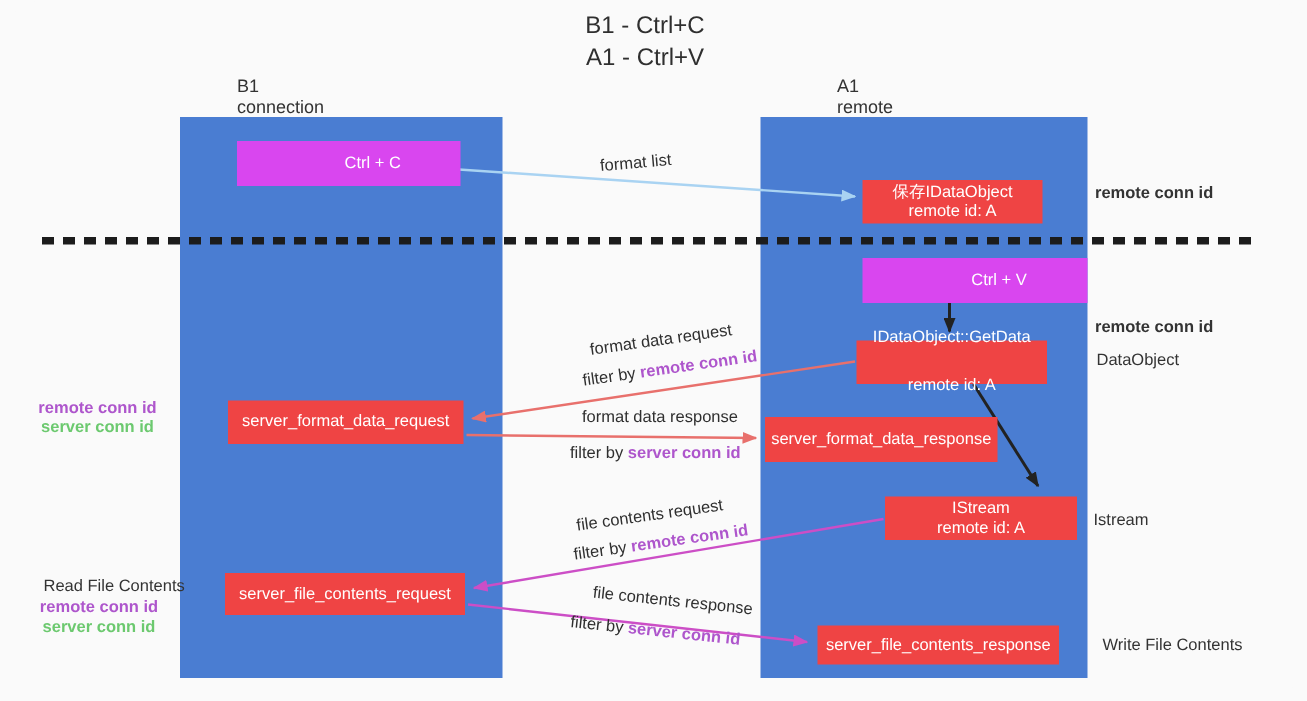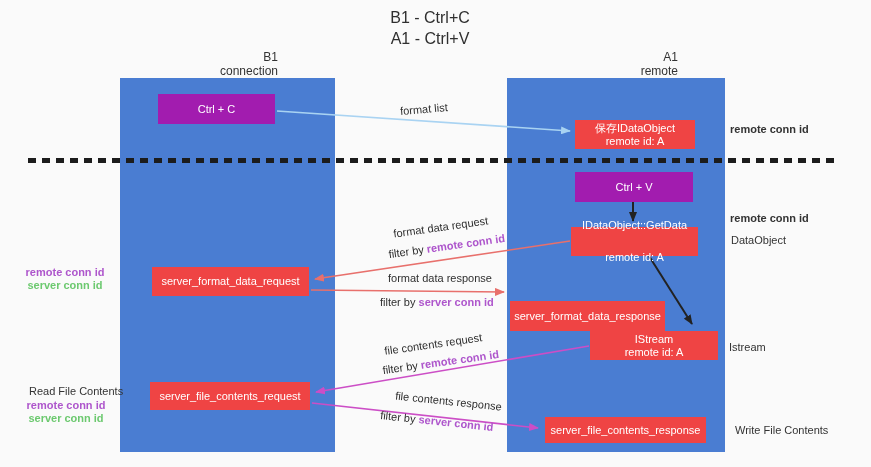"B1" .lane-header { text-align: right -> left }
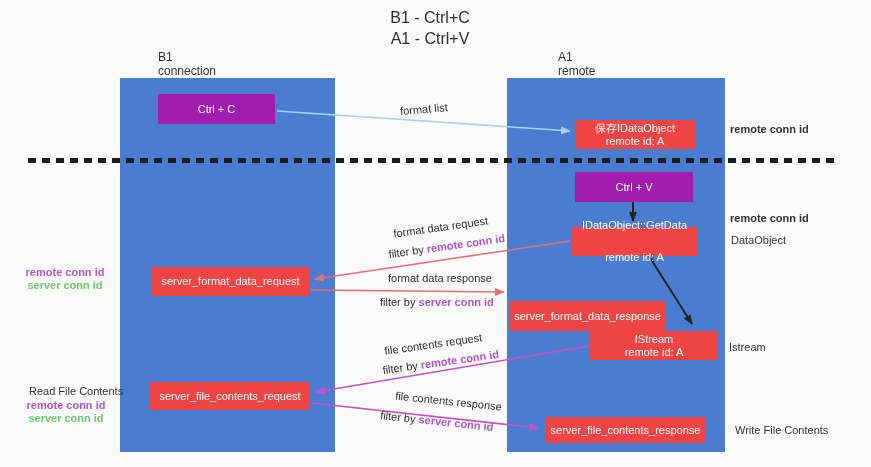"Ctrl + C" .node.green { background: #a21caf -> #d946ef; padding-left: none -> 32px }
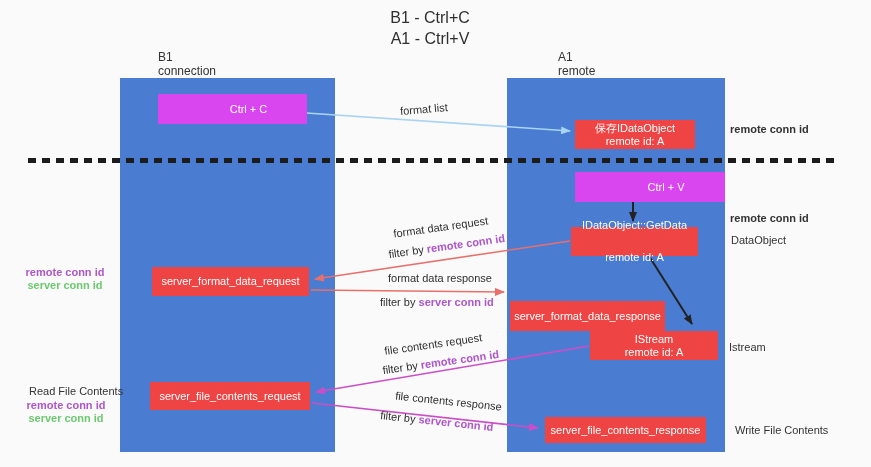"server_format_data_response" div.node { margin-top: 23px -> none }
